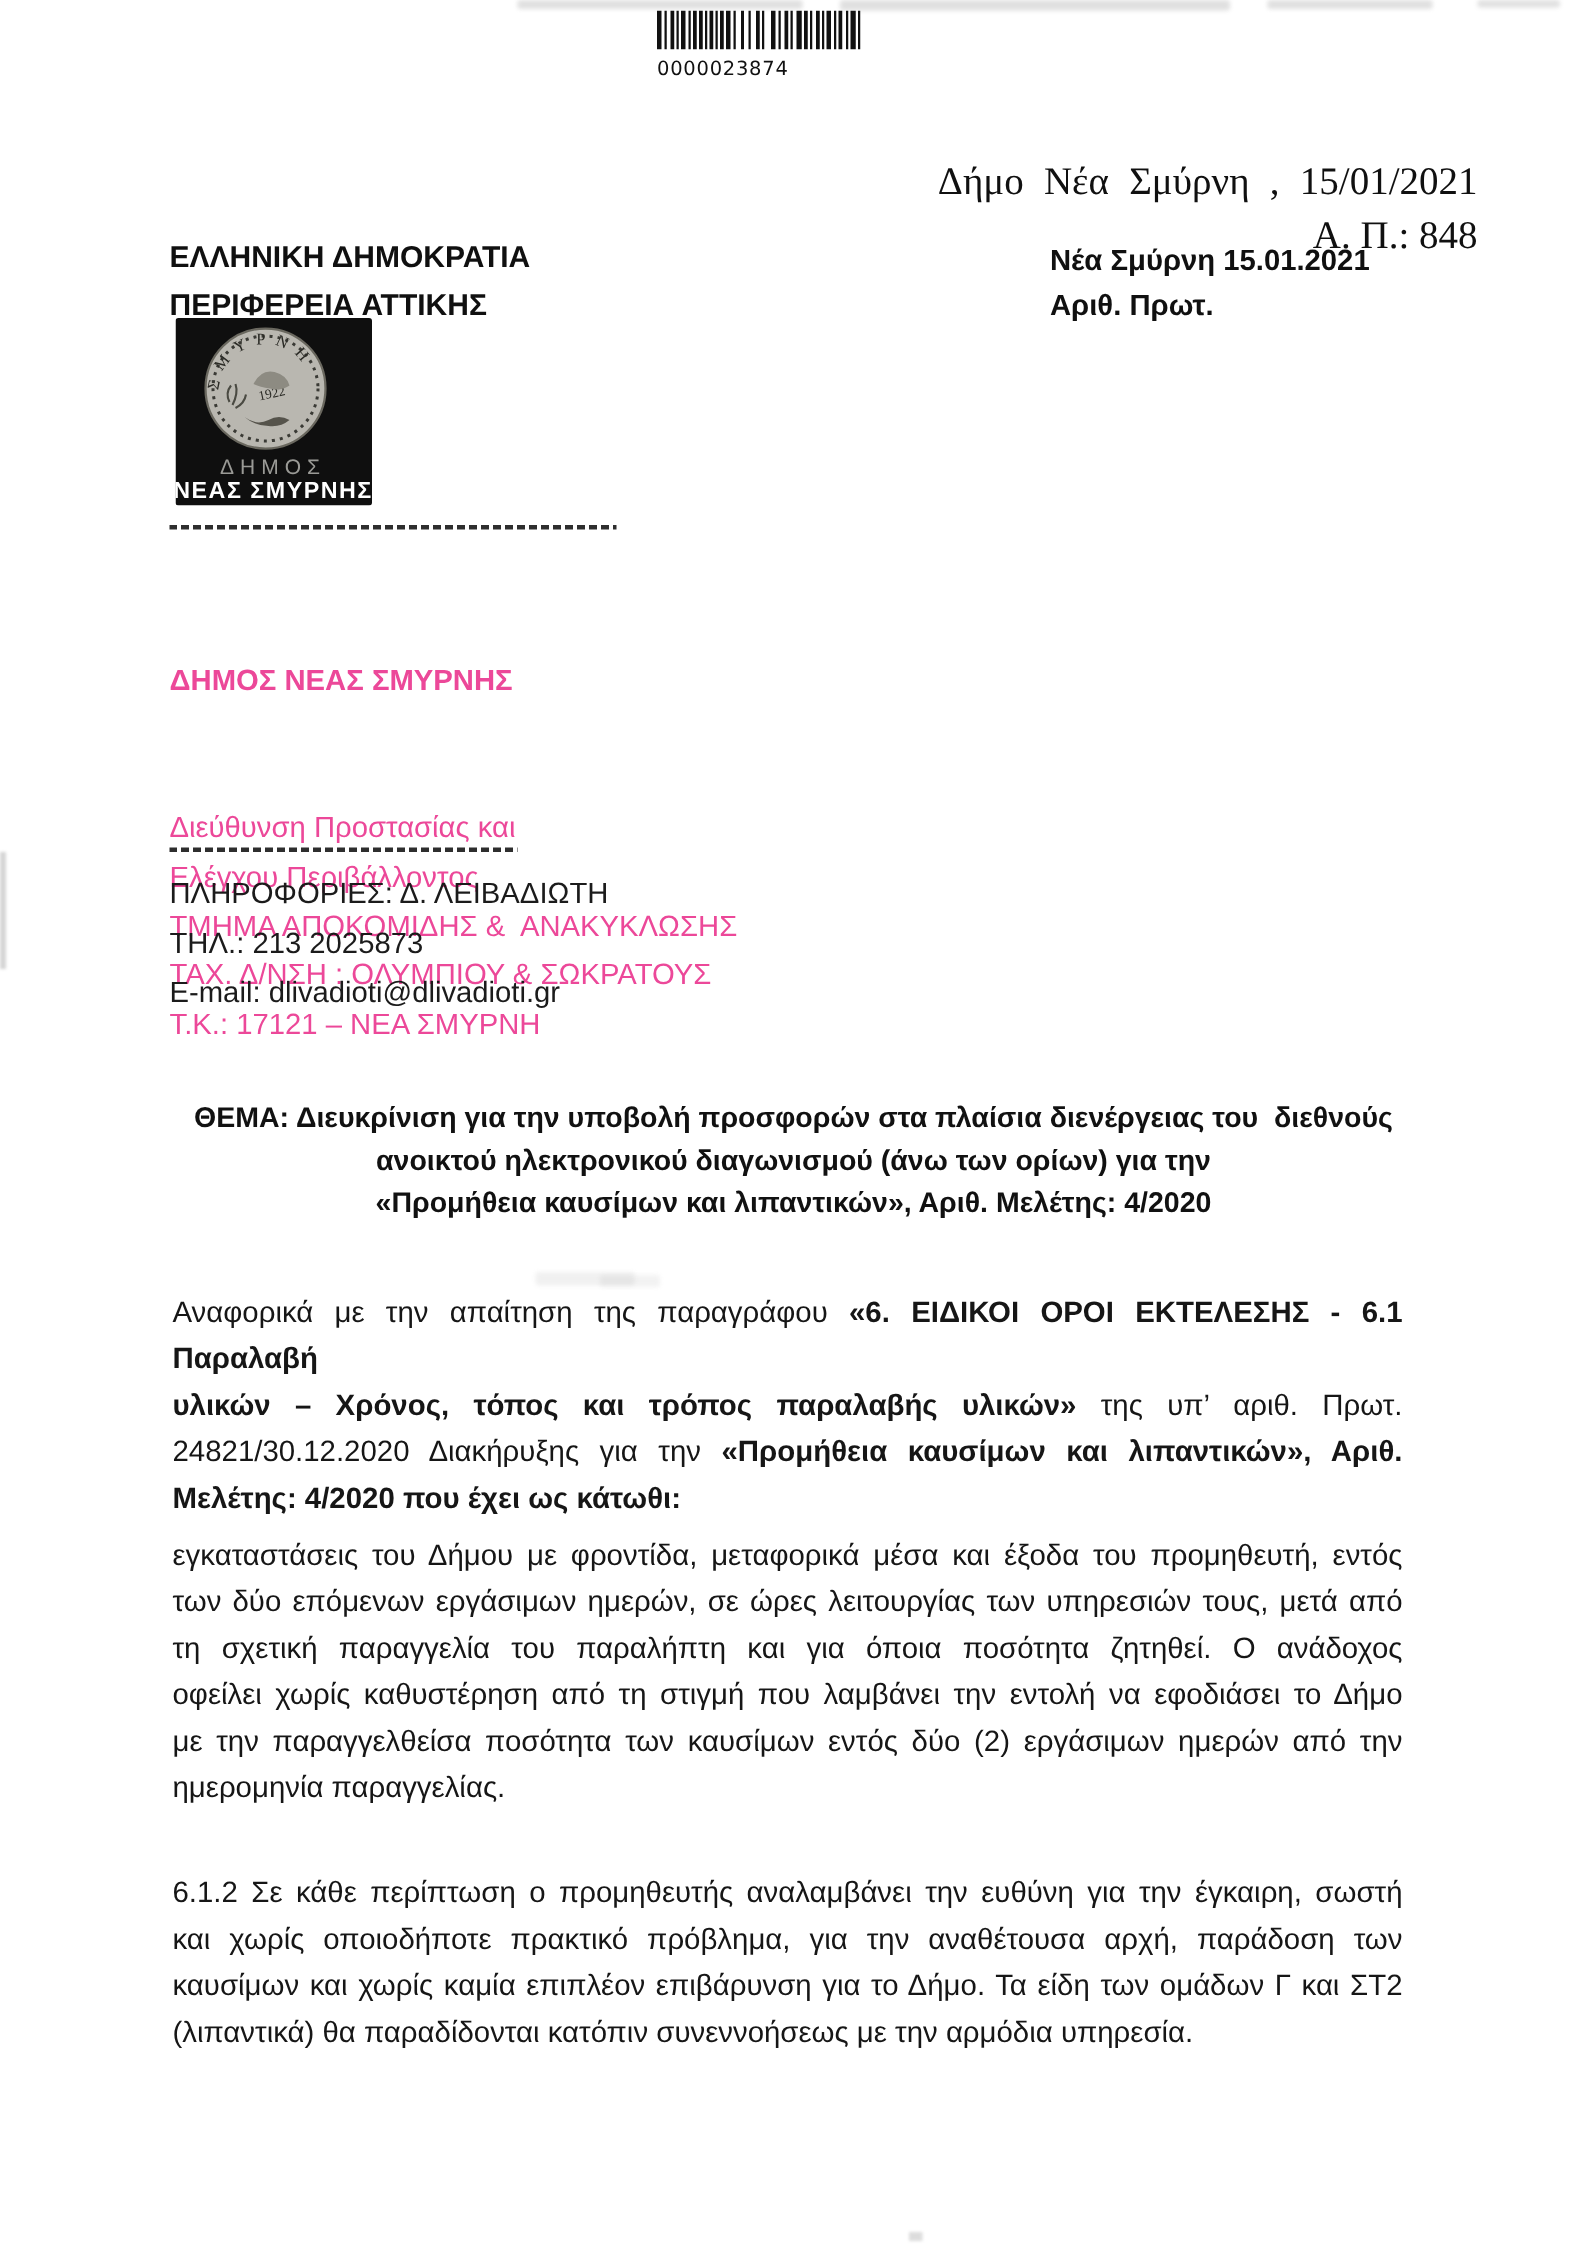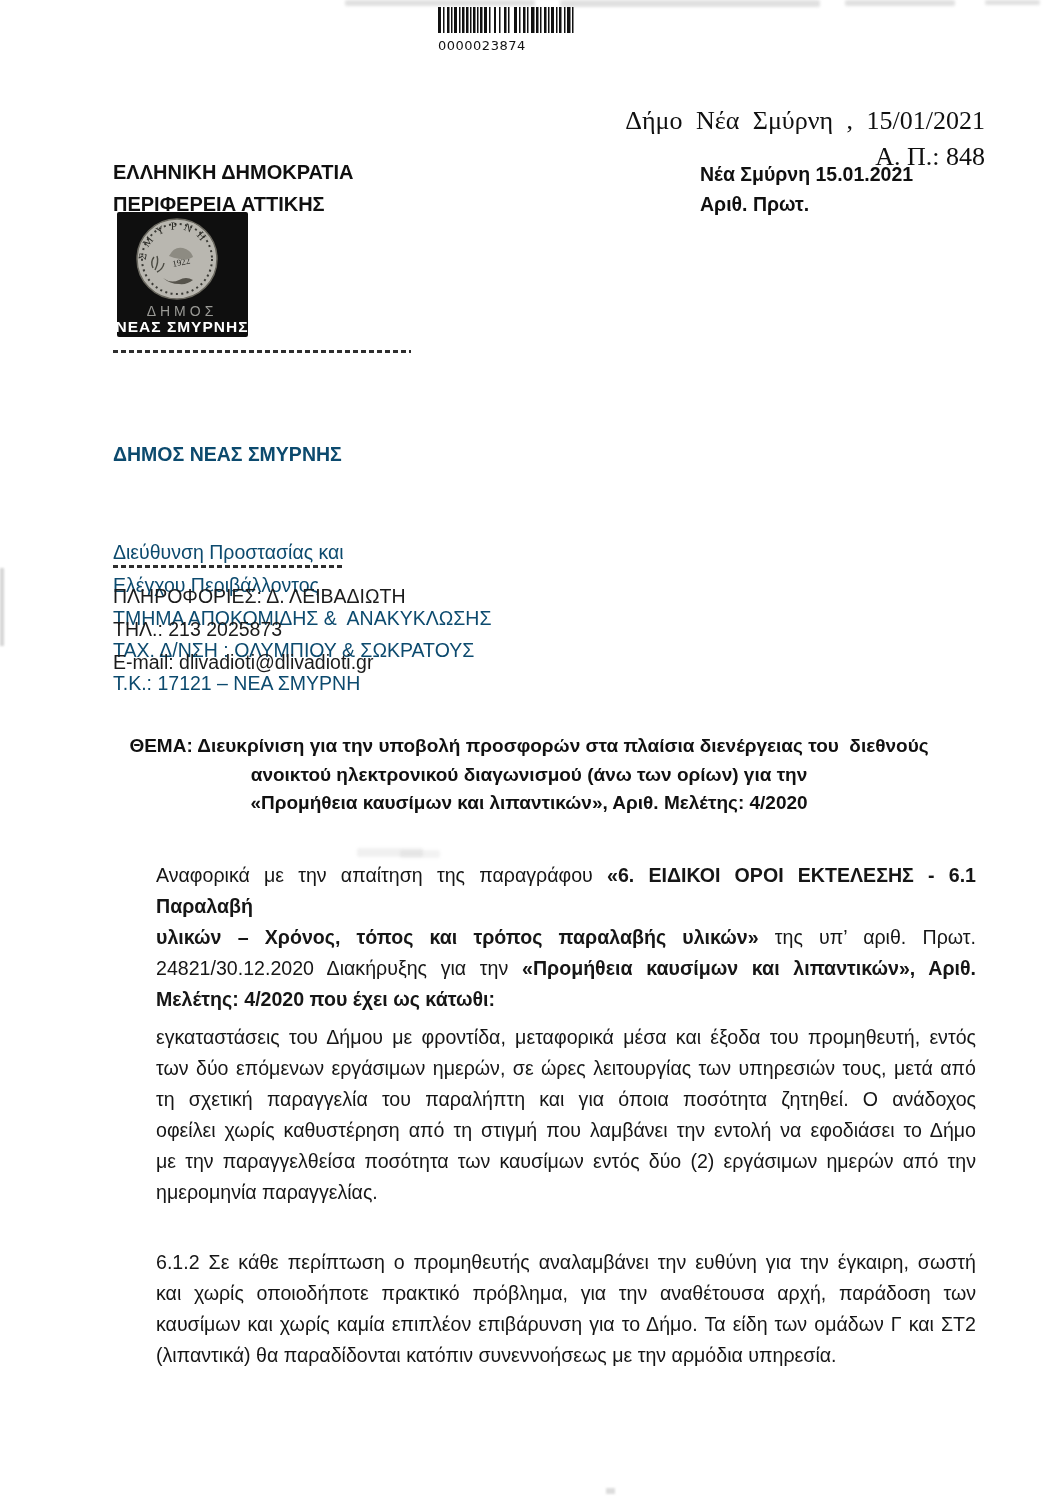"ΔΗΜΟΣ ΝΕΑΣ ΣΜΥΡΝΗΣ" .sender { color: #0c4a6e -> #ec4899 }
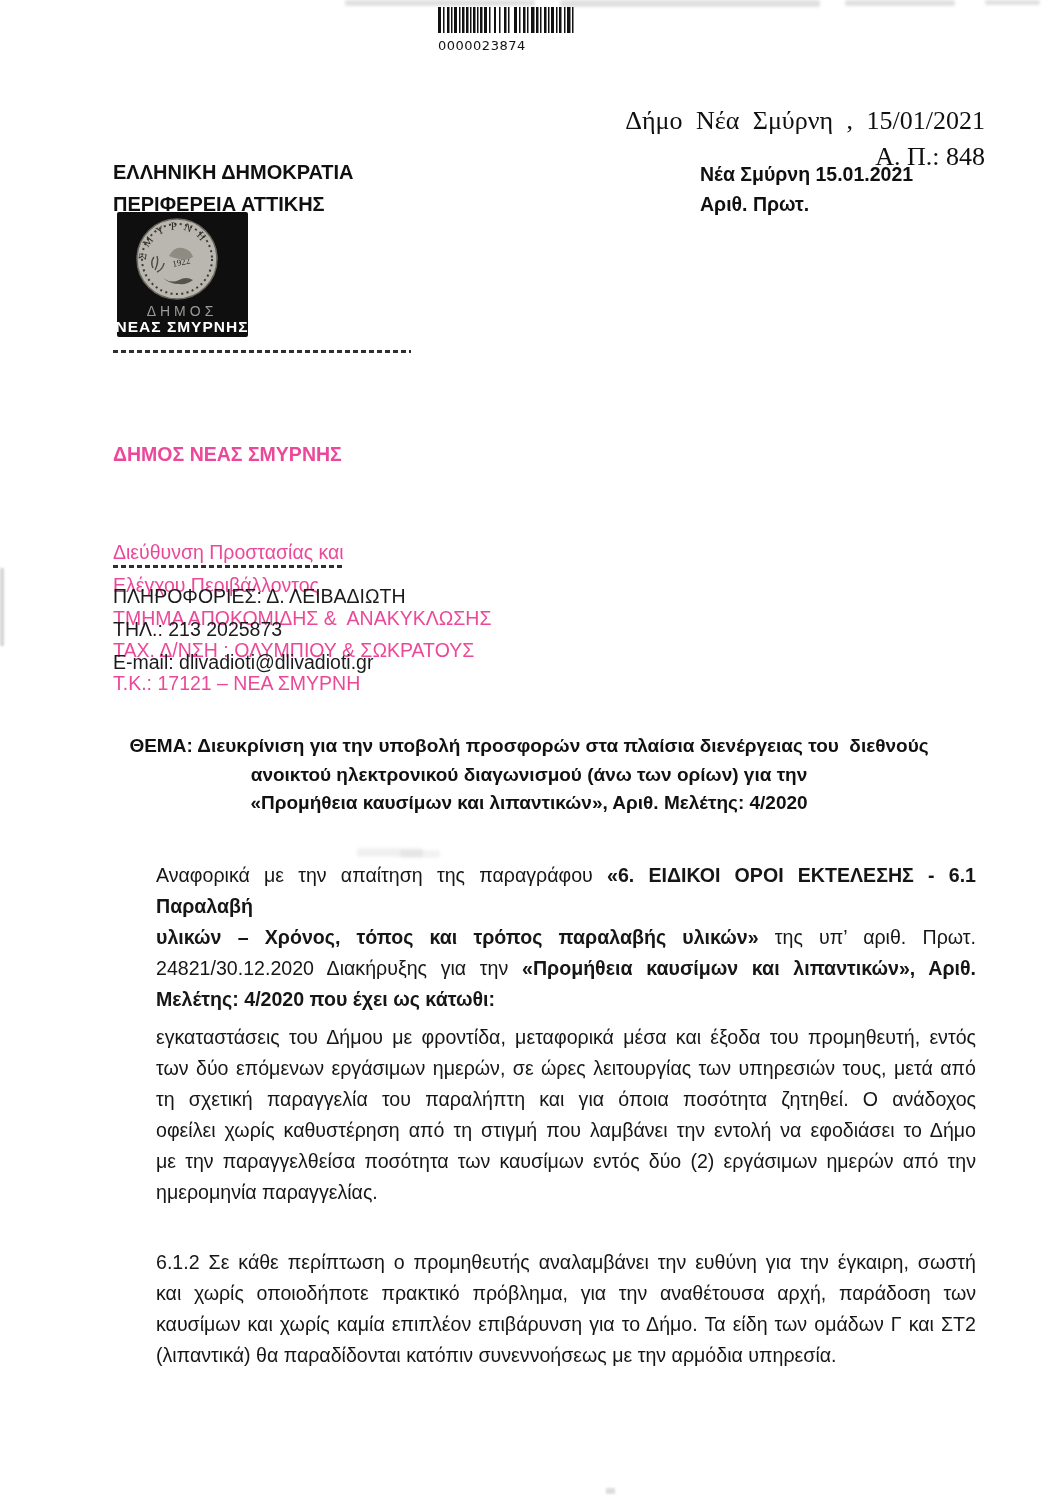"Αναφορικά με την απαίτηση της" .para { margin-left: 41px -> none }
